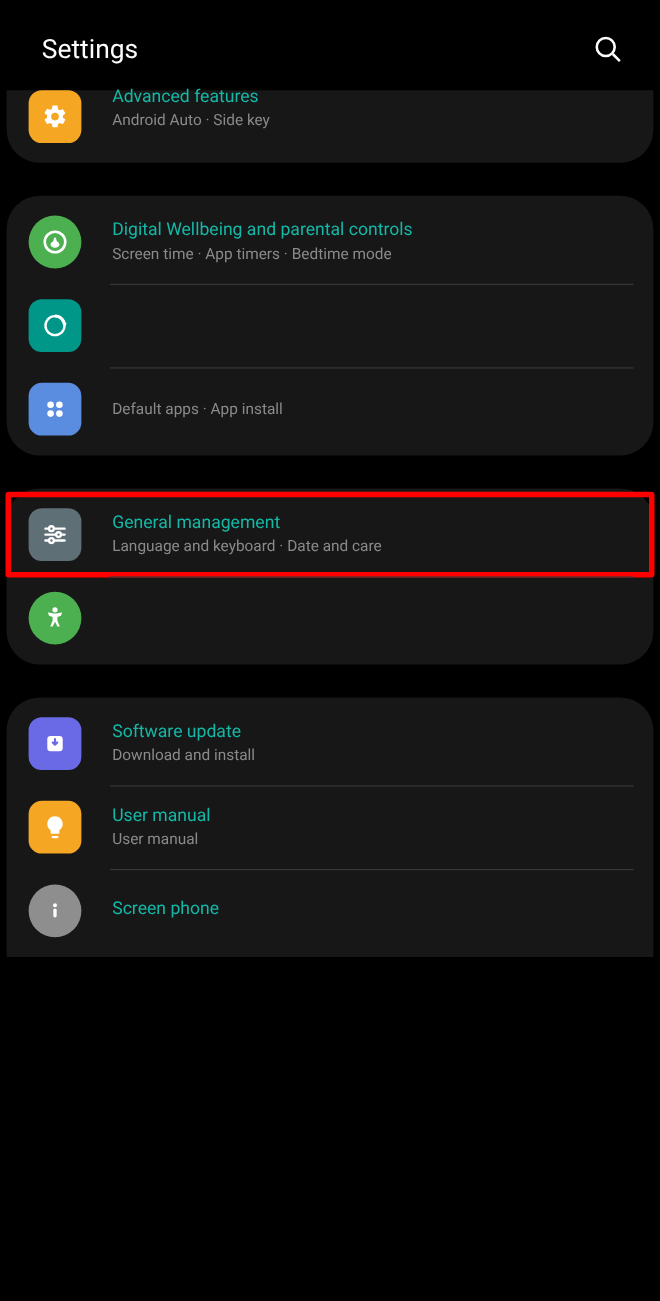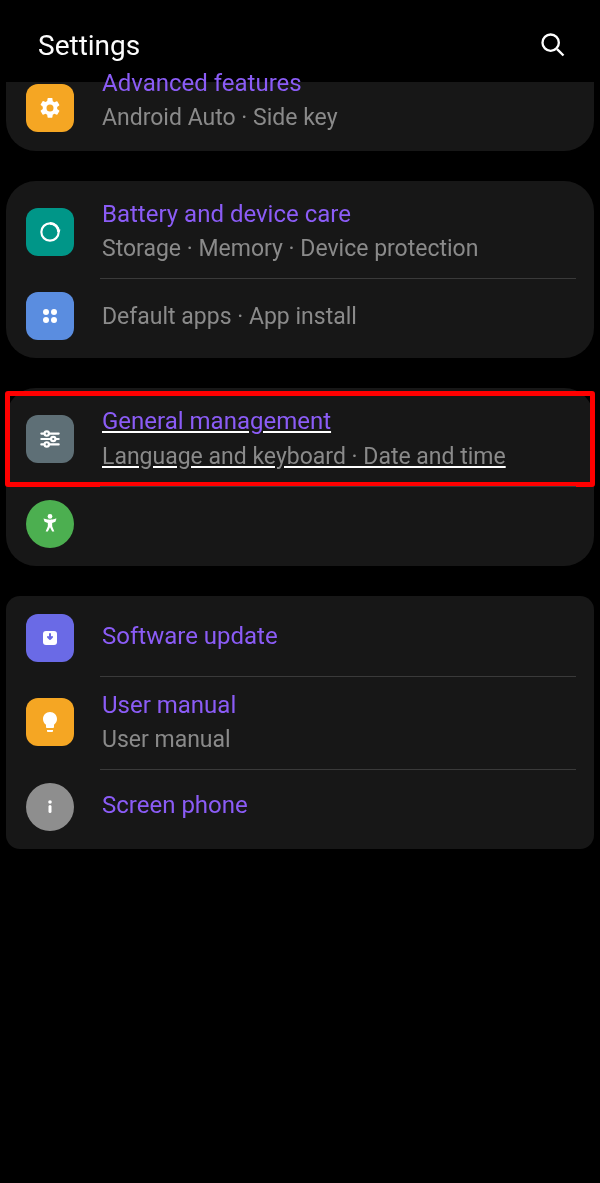"Settings" .header-title { font-size: 28px -> 24px }
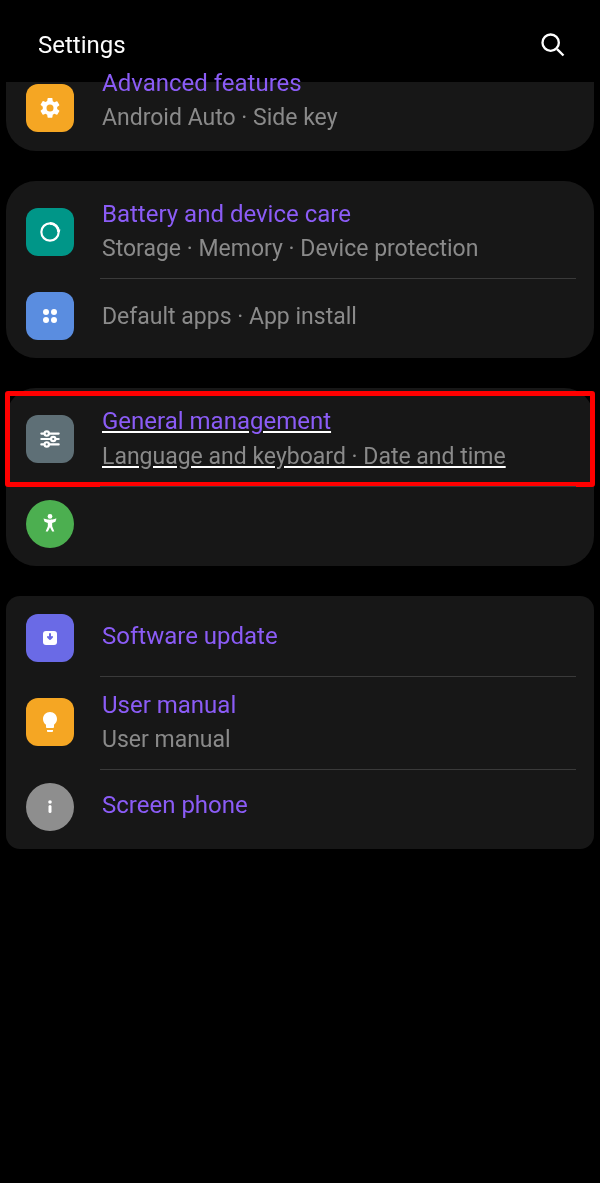"Advanced features" .item-title { color: #8b5cf6 -> #14b8a6; font-size: 24px -> 16px }
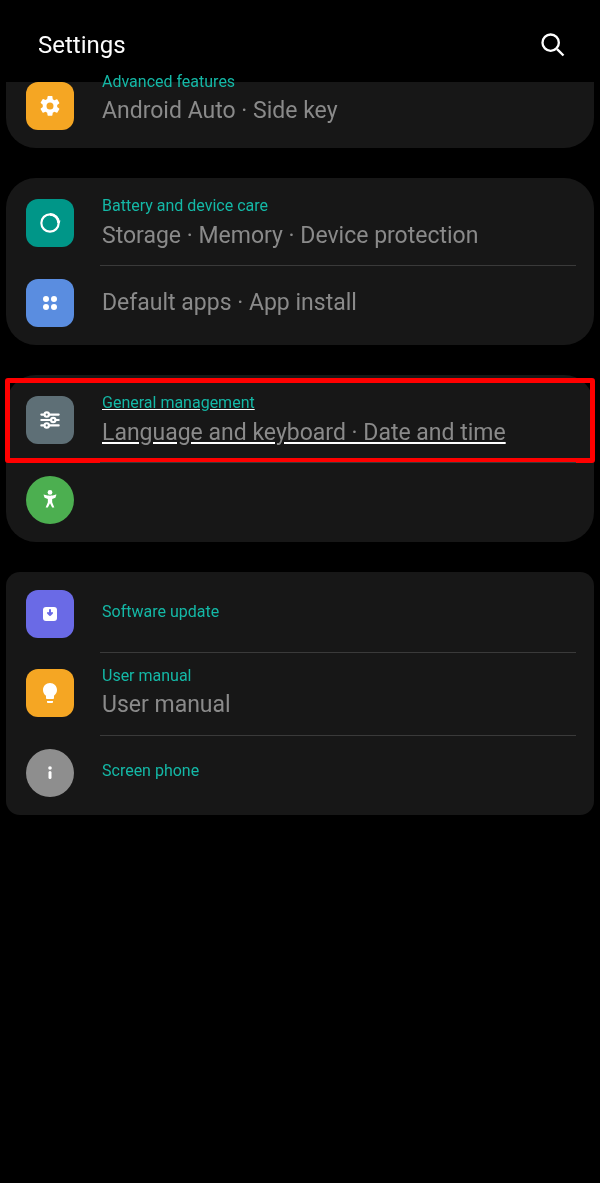"Android Auto · Side key" .item-sub { font-size: 23px -> 14px }
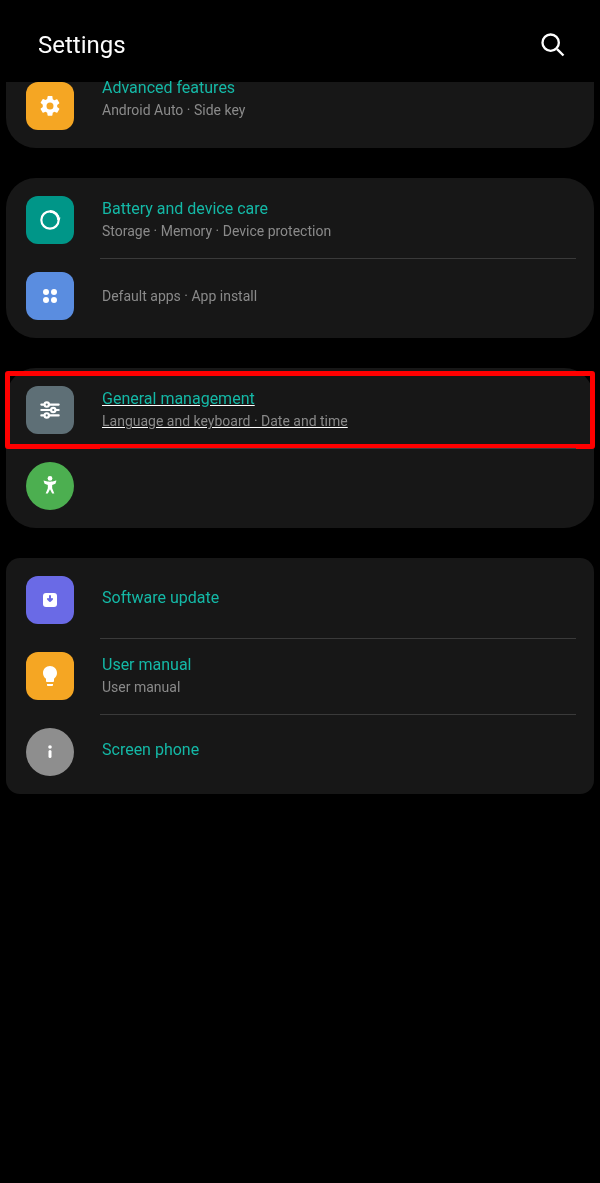"Digital Wellbeing and parental controls" div.item { html: none -> <div> <div> <svg> <circle></circle> <path></path> </svg> </div> <div> <div>Digital Wellbeing and parental controls</div> <div>Screen time · App timers · Bedtime mode</div> </div> </div> }
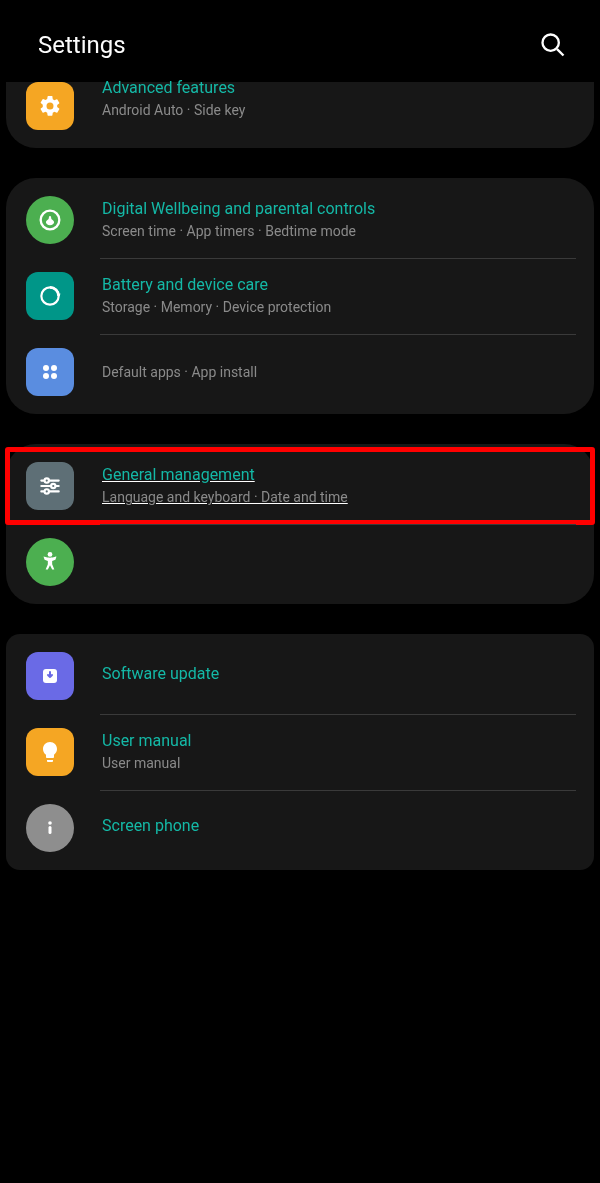"Battery and device care" div.item-text { html: <div> <div>Battery and device care</div> <div>Storage · Memory · Device protection</div> </div> -> none }
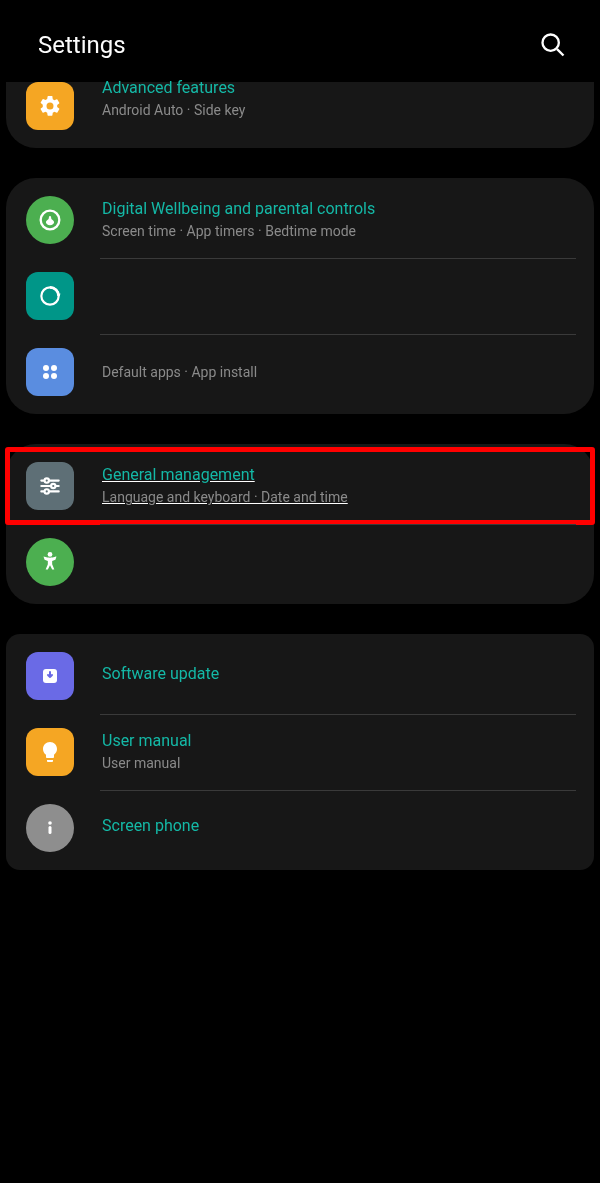"General management" .highlight { text-decoration: underline -> none }
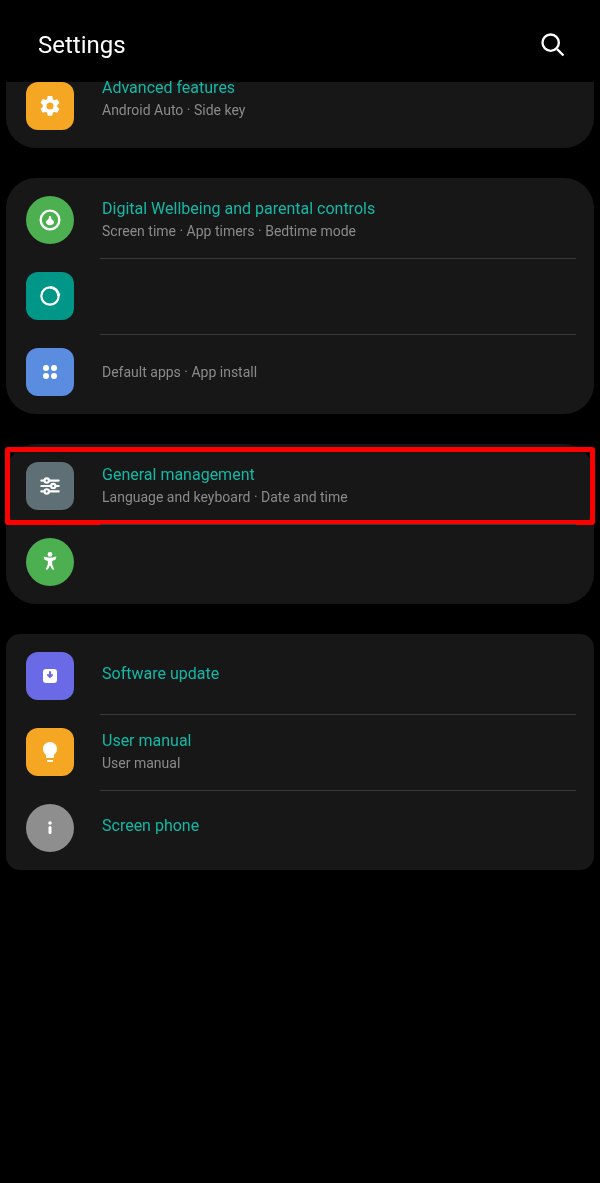"Language and keyboard · Date" div.item-sub { text: time -> care }
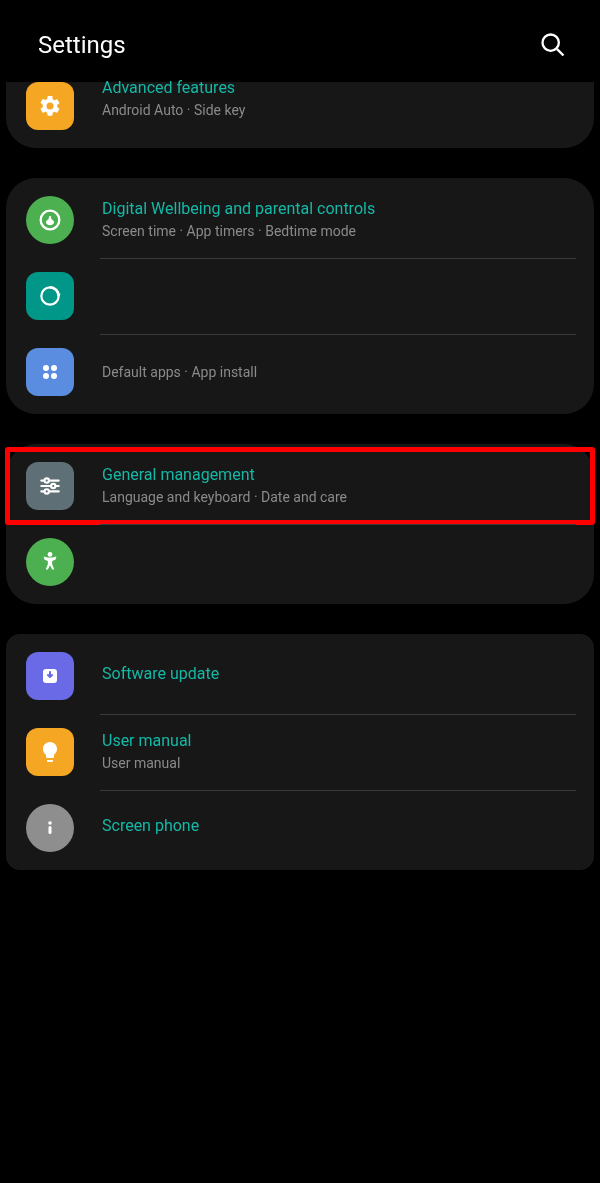"Software update" .section.cutoff-bottom { border-radius: 14px -> none }
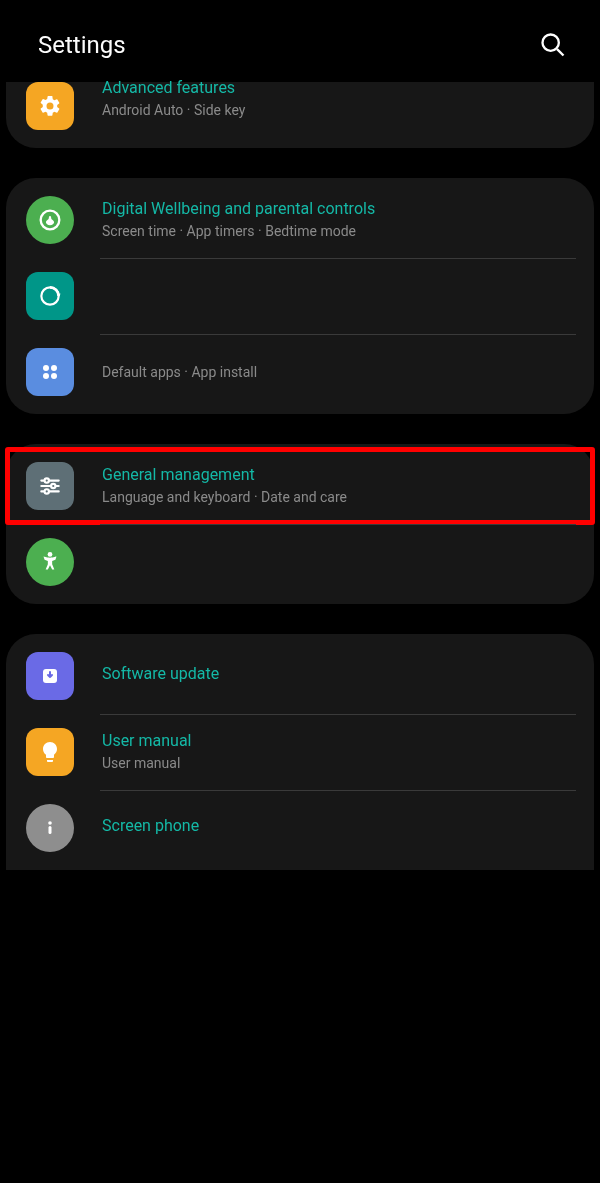"Download and install" div.item-sub { html: none -> <div>Download and install</div> }
